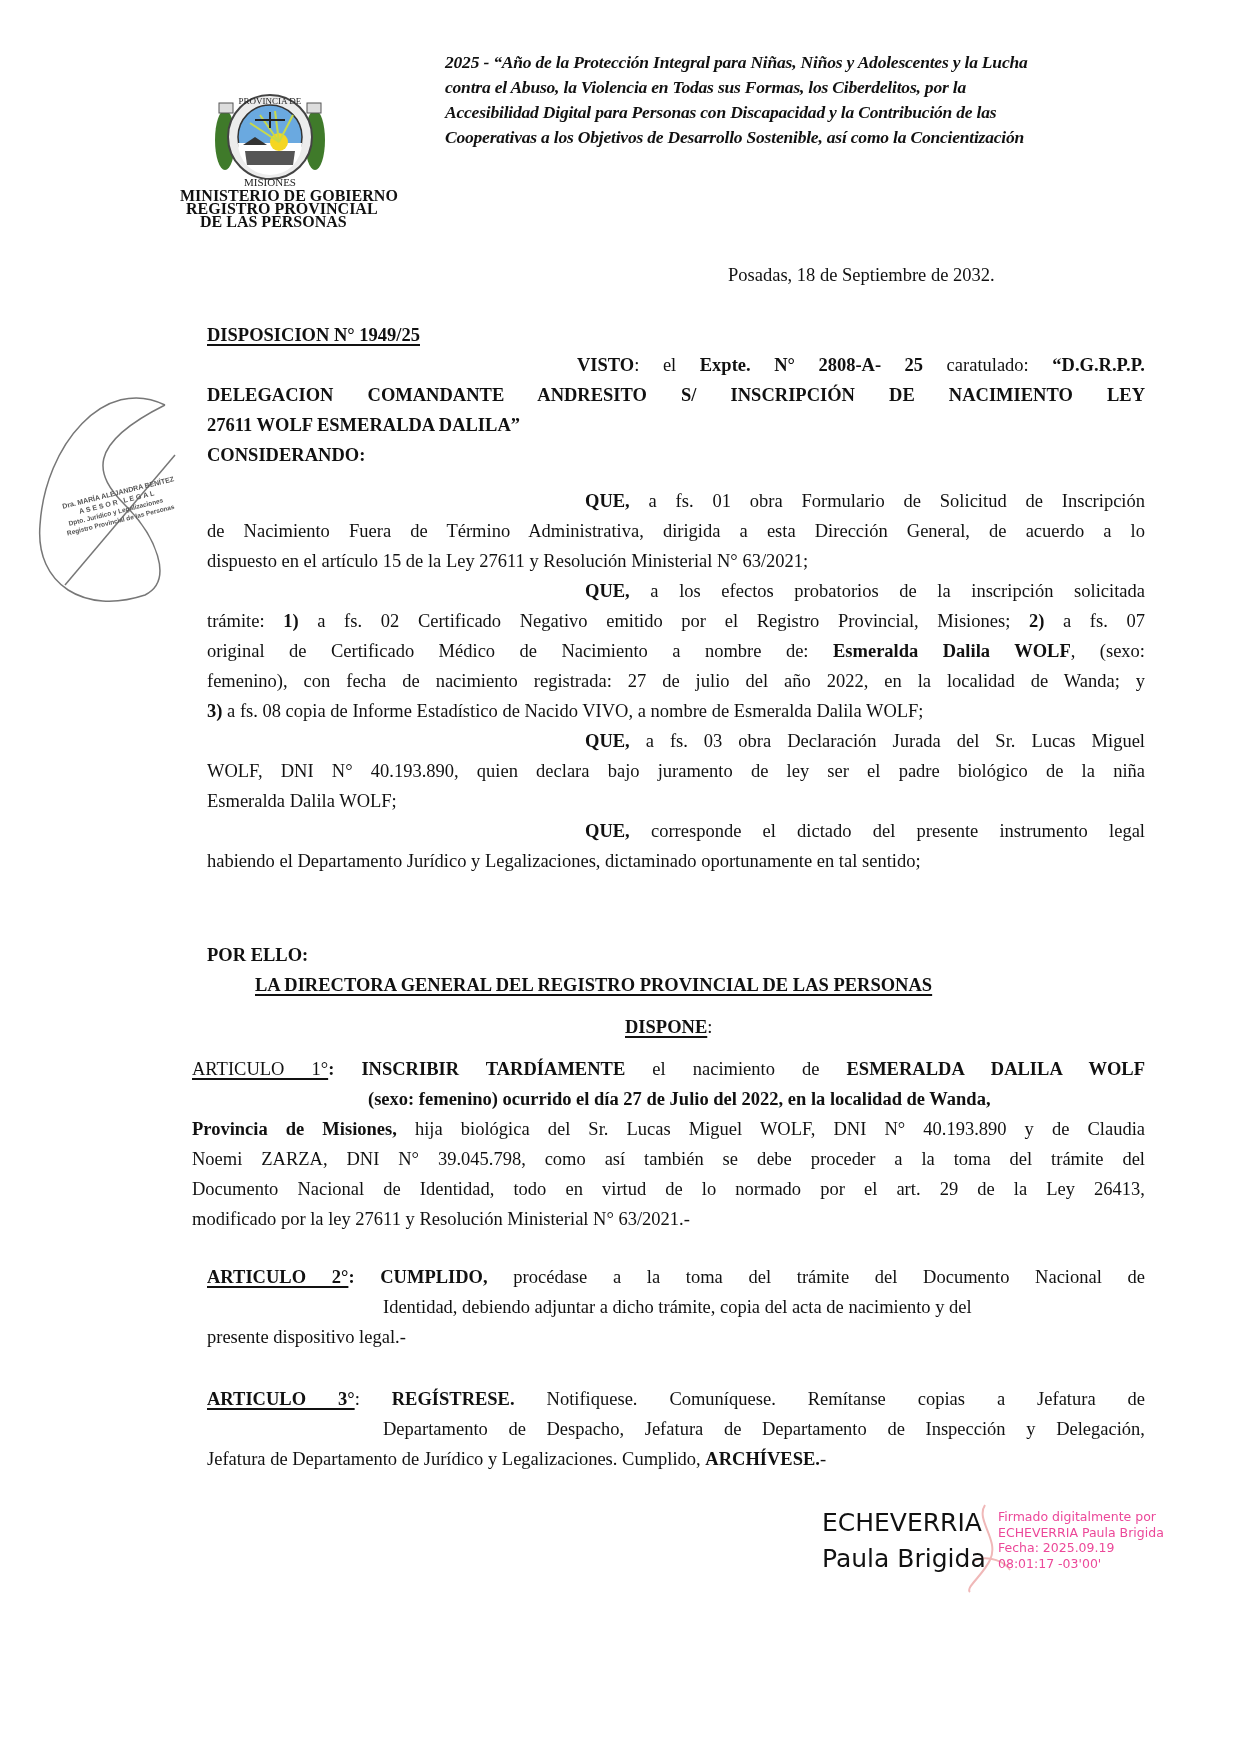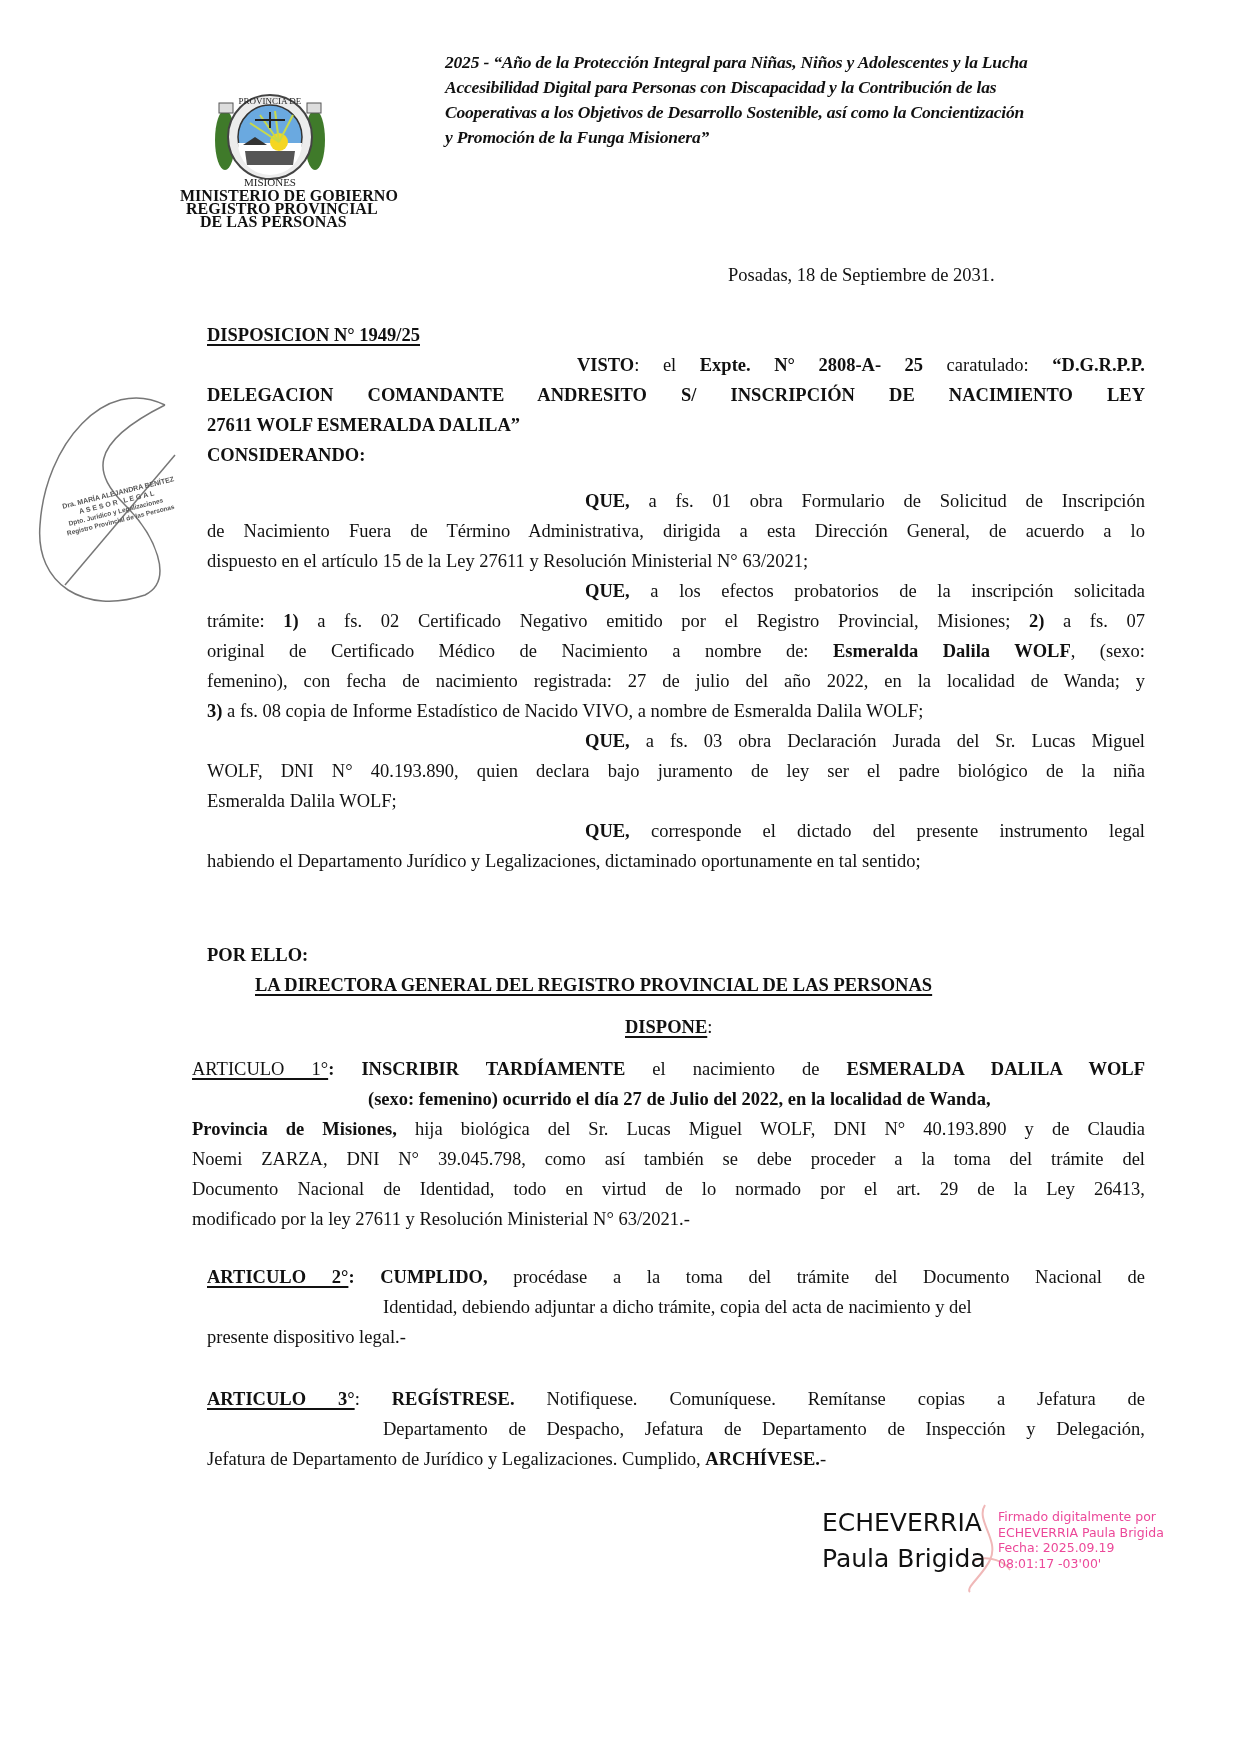"contra el Abuso, la Violencia" div { html: none -> <div>contra el Abuso, la Violencia en Todas sus Formas, los Ciberdelitos, por la</div> }
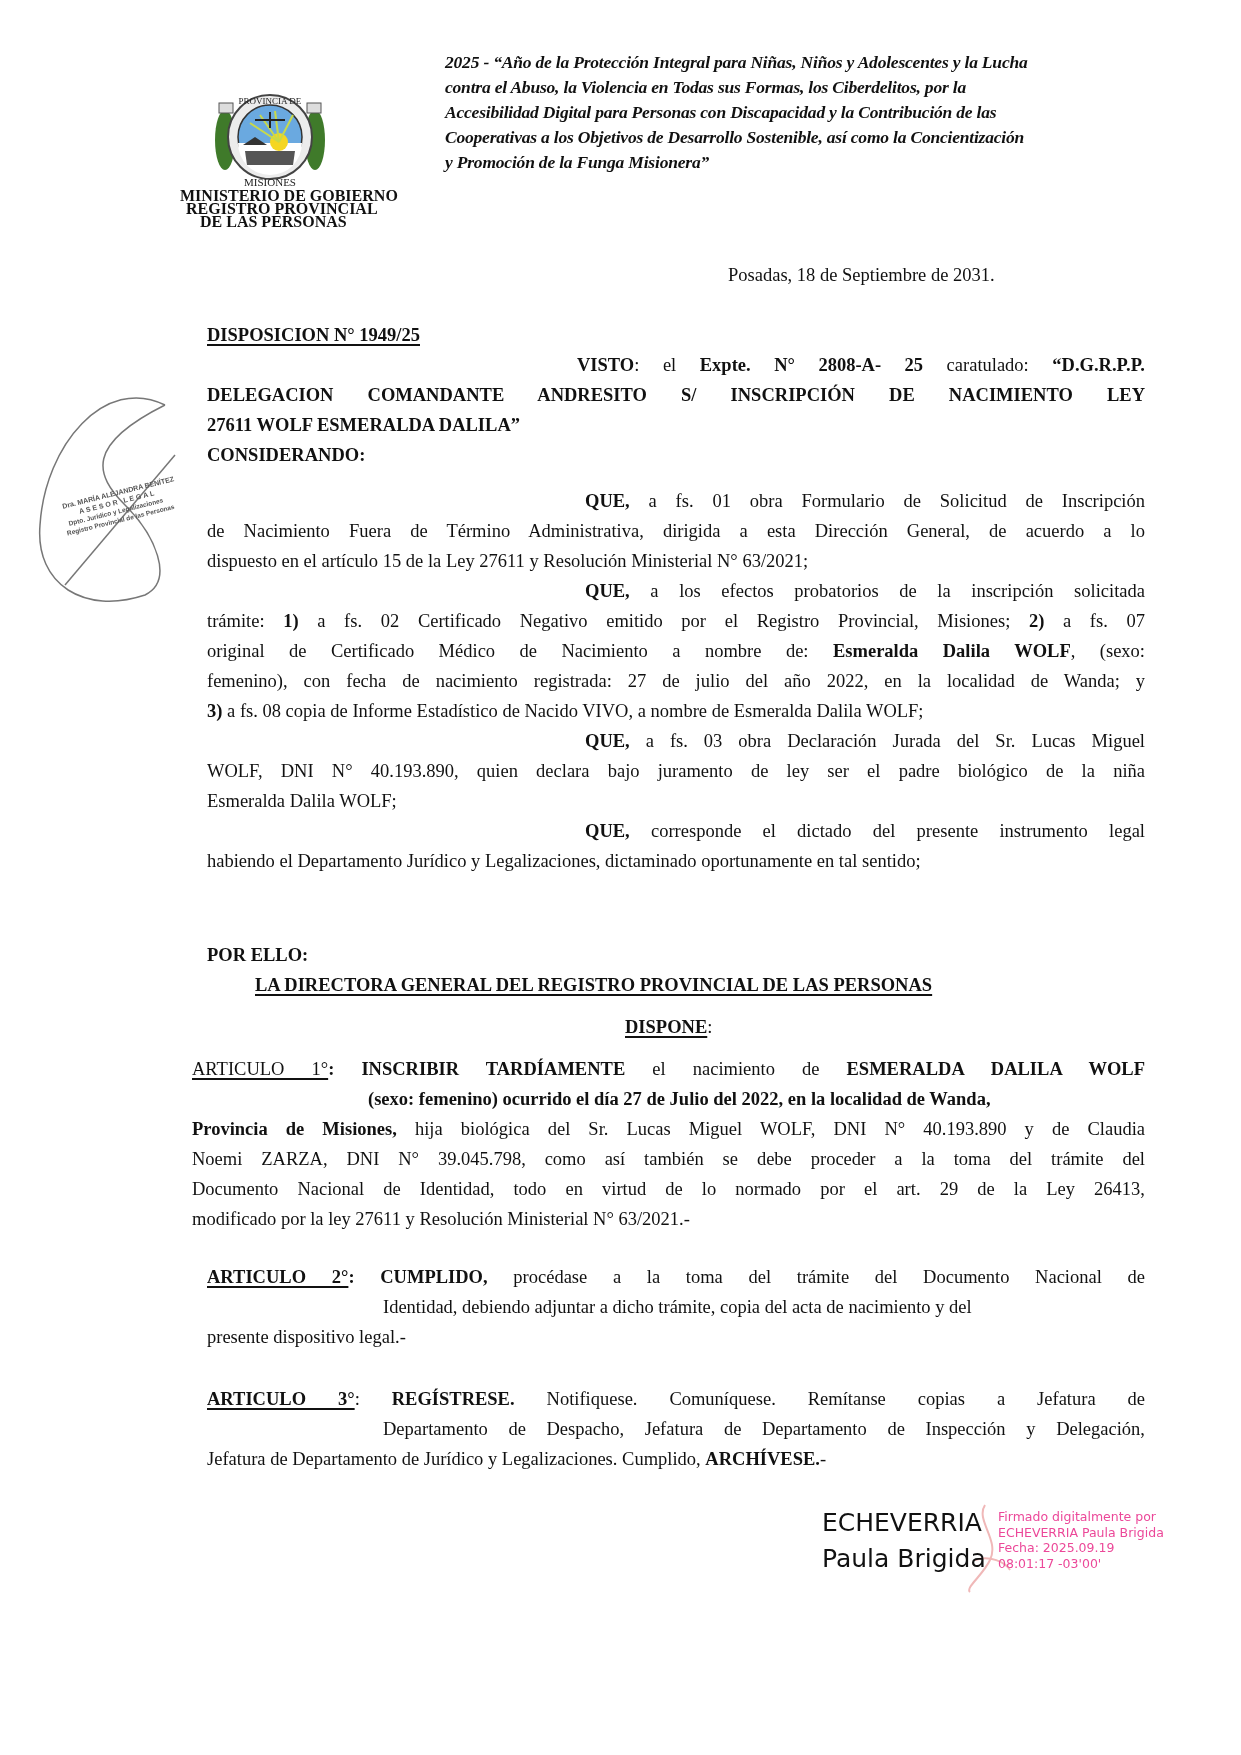"y Promoción de la Funga" div { html: <div>y Promoción de la Funga Misionera”</div> -> none }
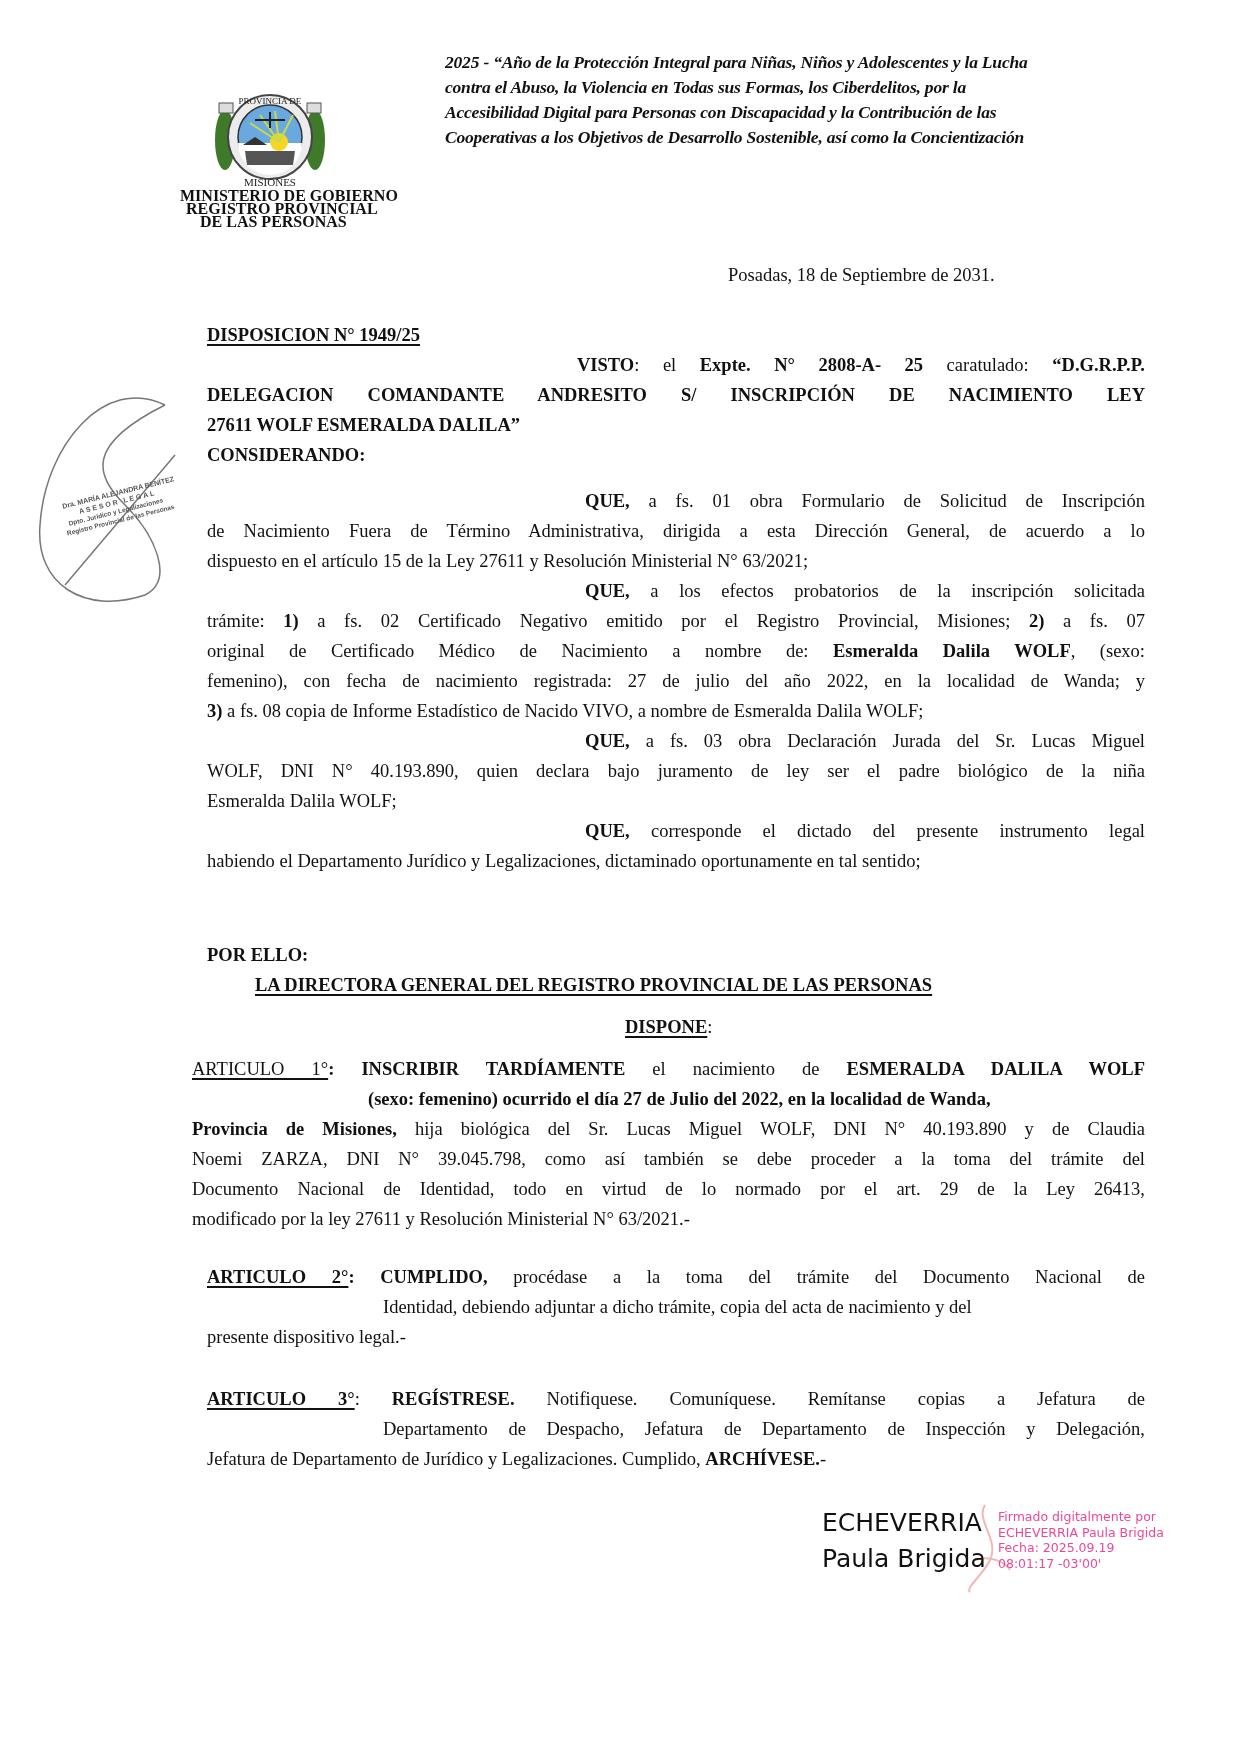"Posadas, 18 de Septiembre de" div.abs { text: 2031 -> 2032 }
